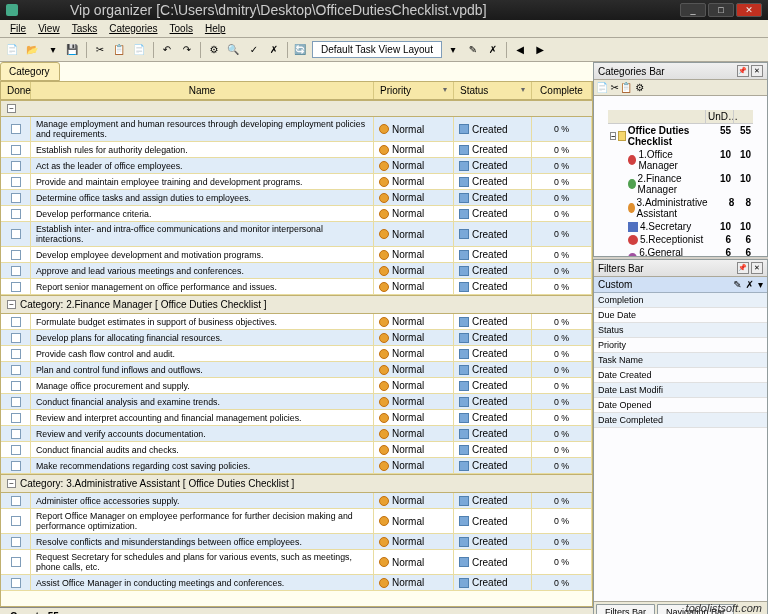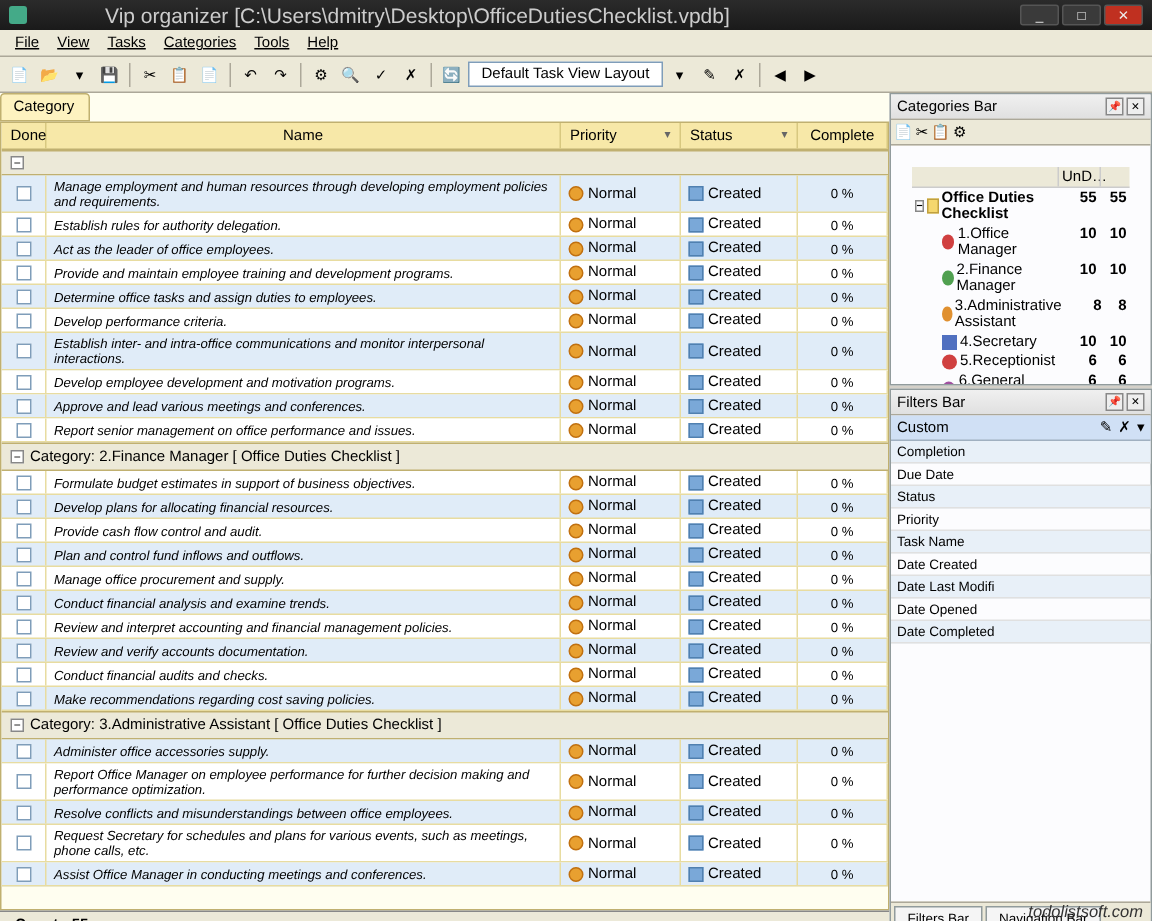"Manage employment and human resources" .task-row .cell.name { font-style: italic -> none }
